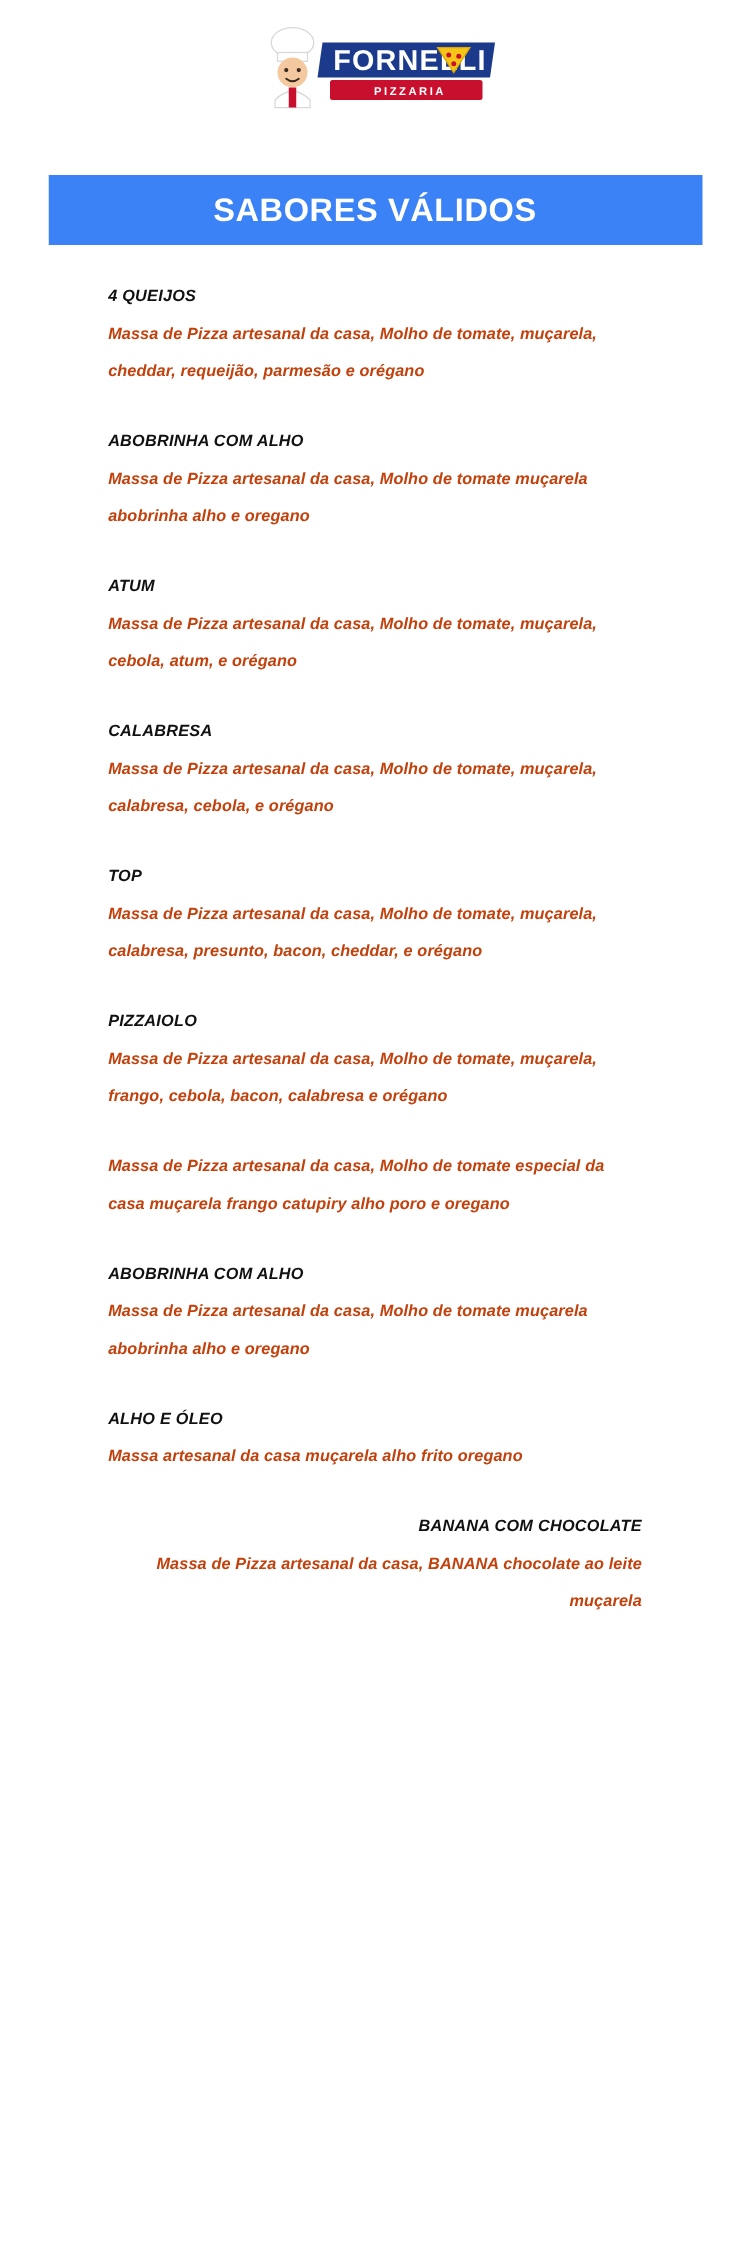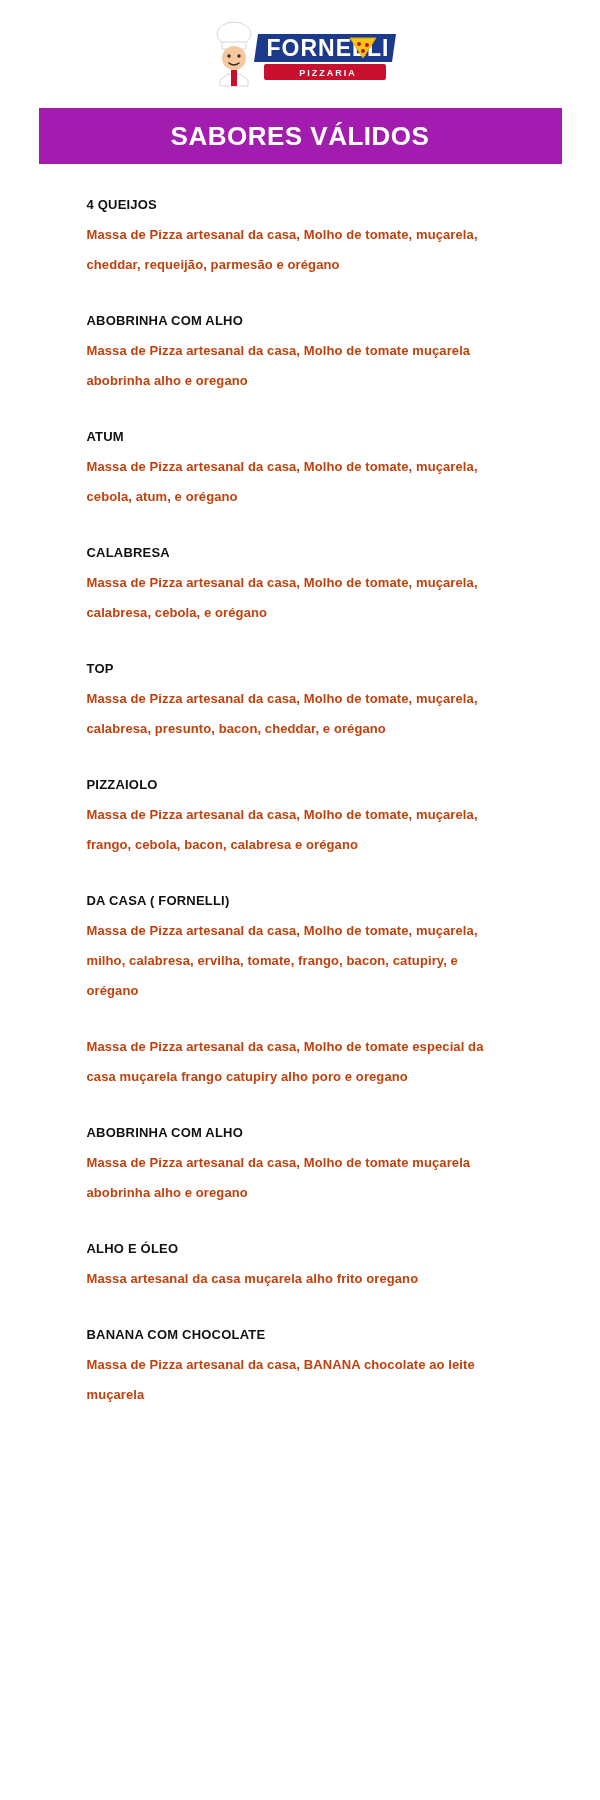"SABORES VÁLIDOS" .title-band { background: #a21caf -> #3b82f6; margin-top: none -> 32px }
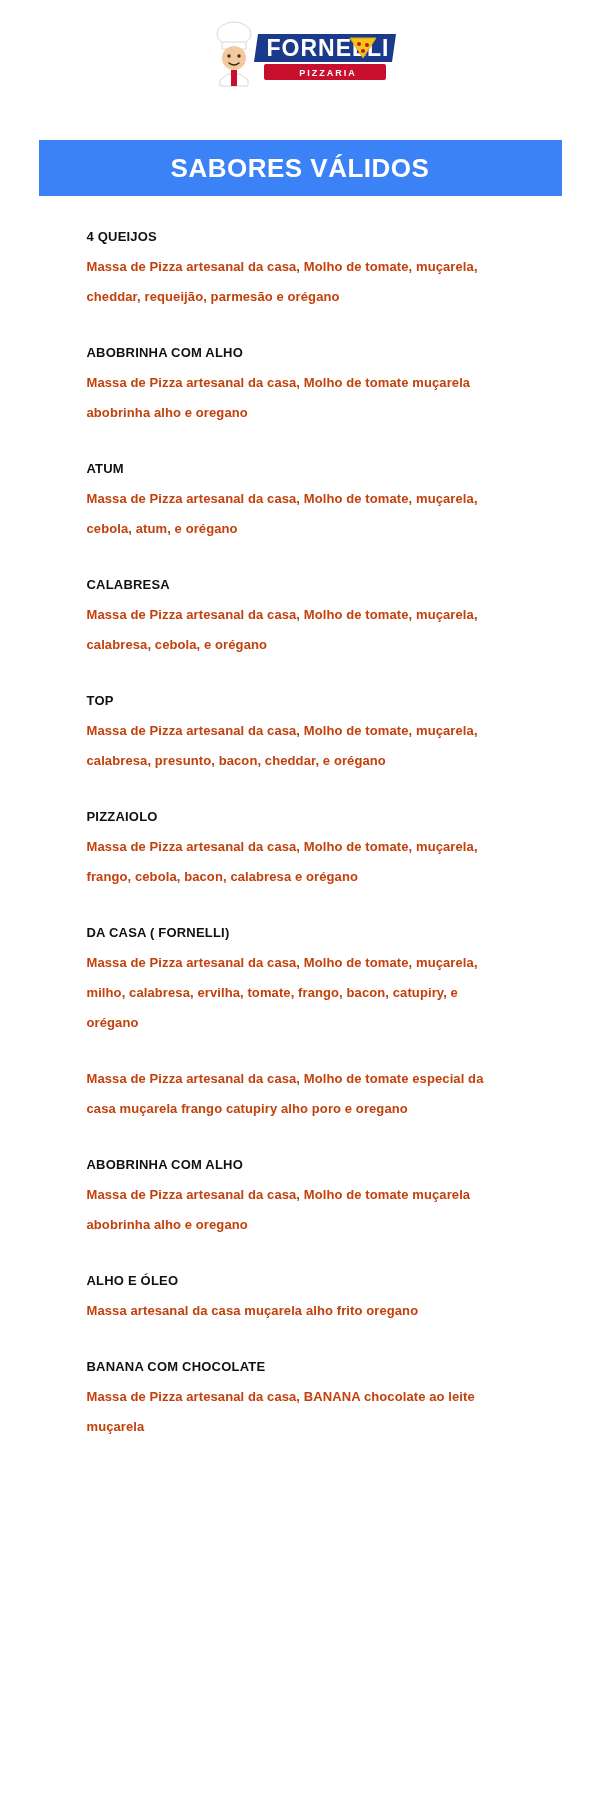"4 QUEIJOS" .item { font-style: none -> italic }
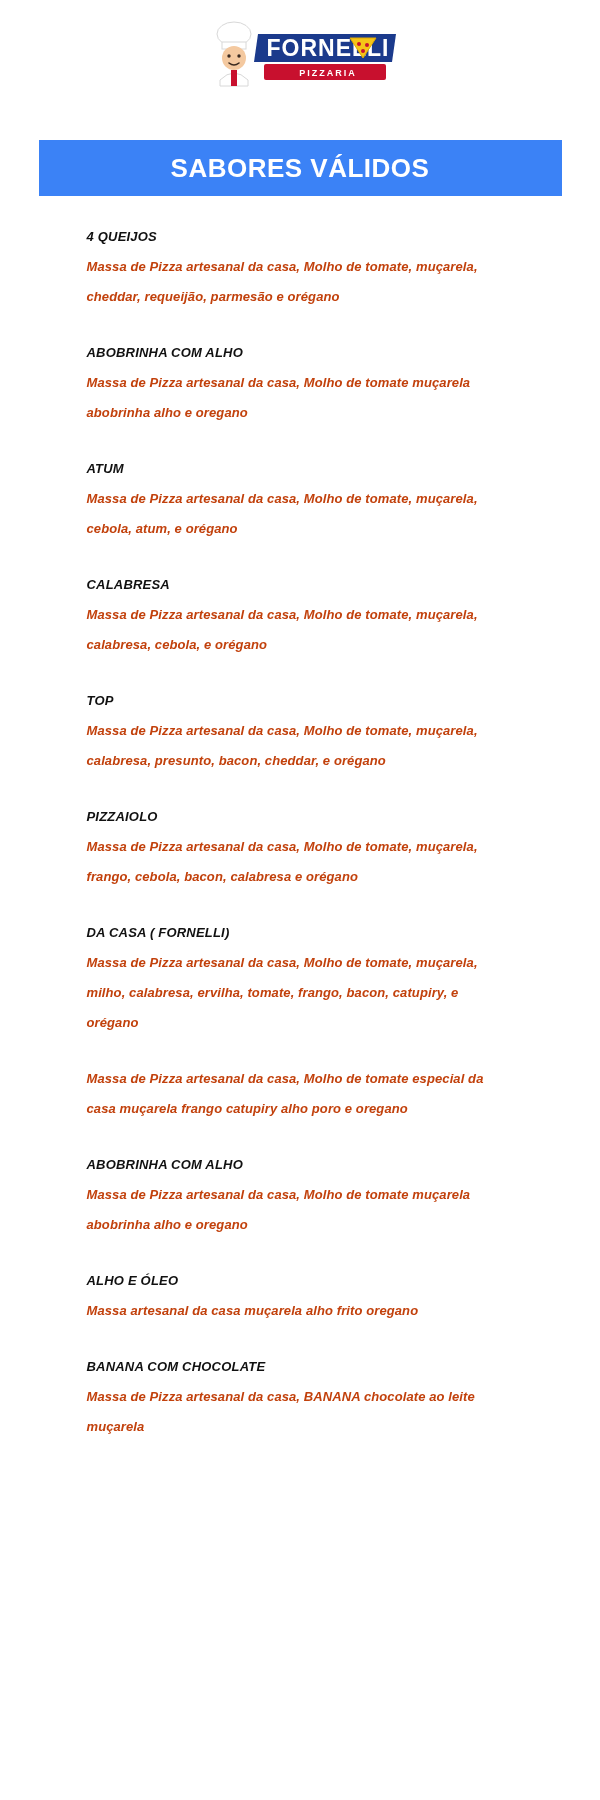"DA CASA ( FORNELLI)" div.item { html: <div> <div>DA CASA ( FORNELLI)</div> <div>Massa de Pizza artesanal da casa, Molho de tomate, muçarela, milho, calabresa, ervilha, tomate, frango, bacon, catupiry, e orégano</div> </div> -> none }
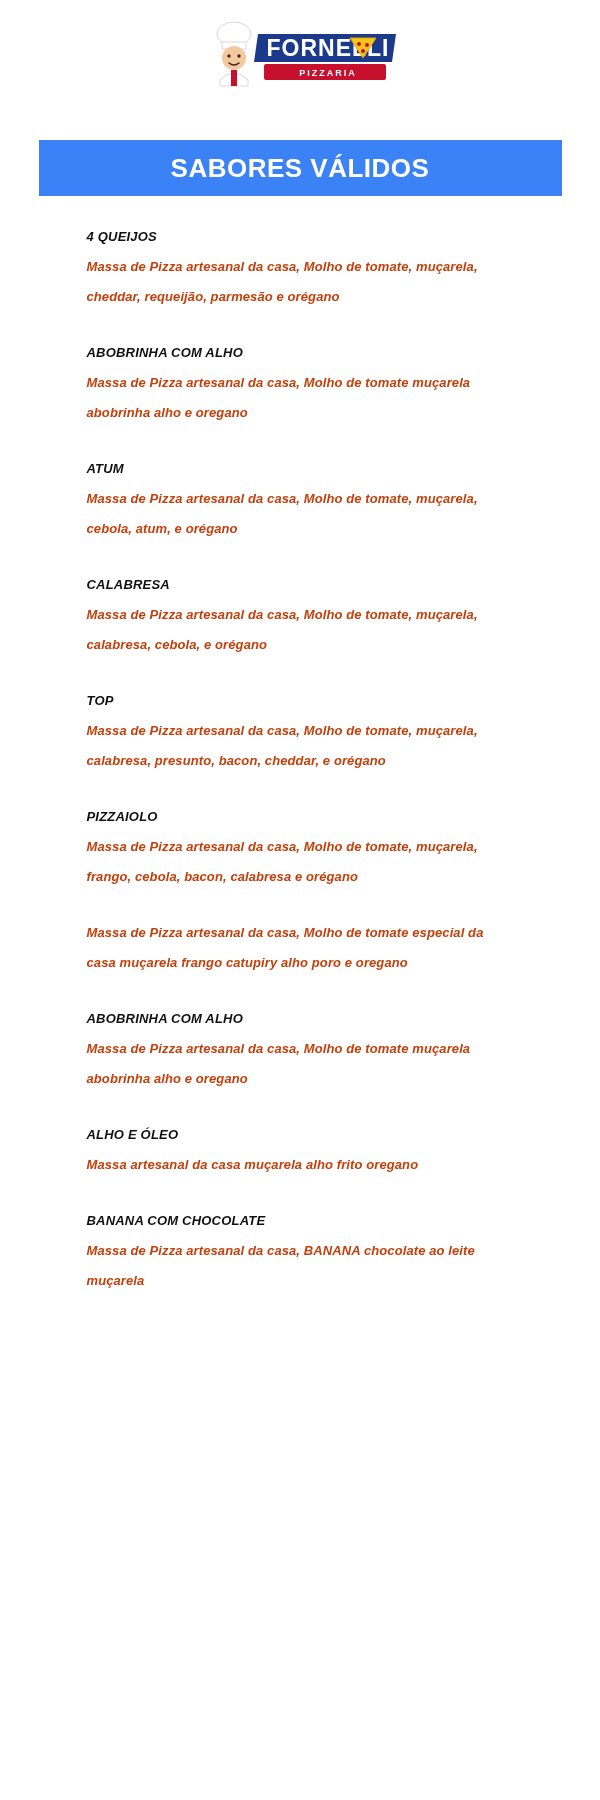"BANANA COM CHOCOLATE" .item:last-child { text-align: none -> right }
